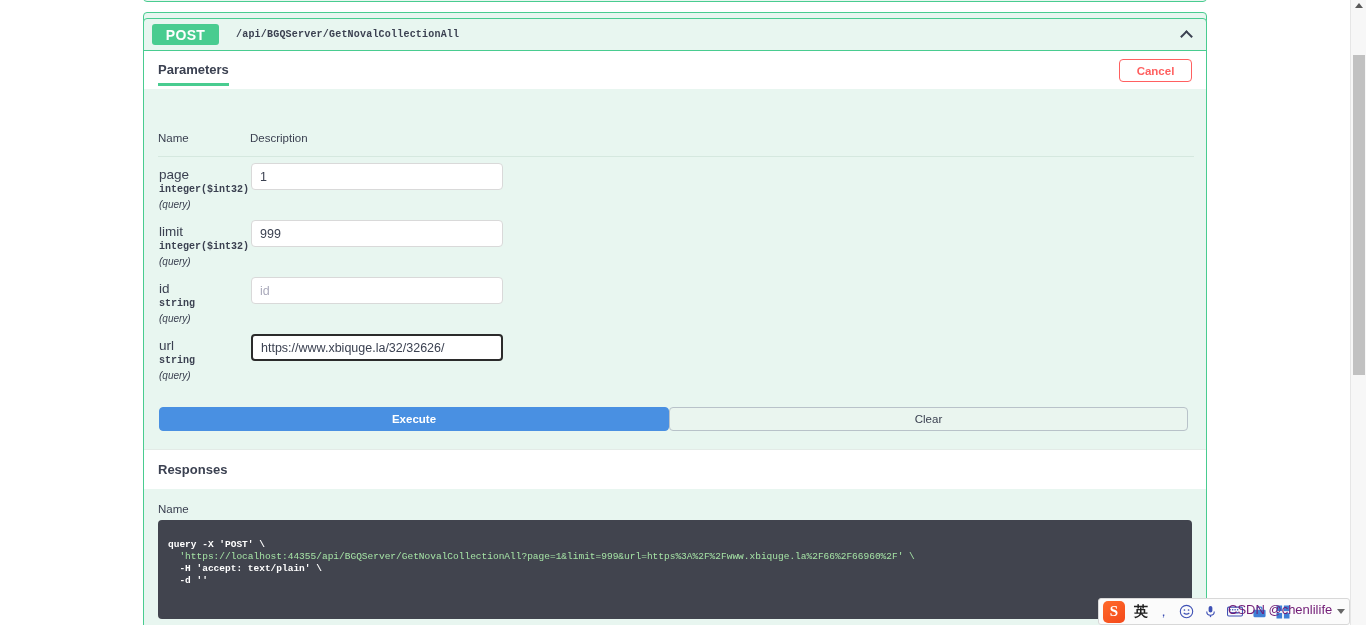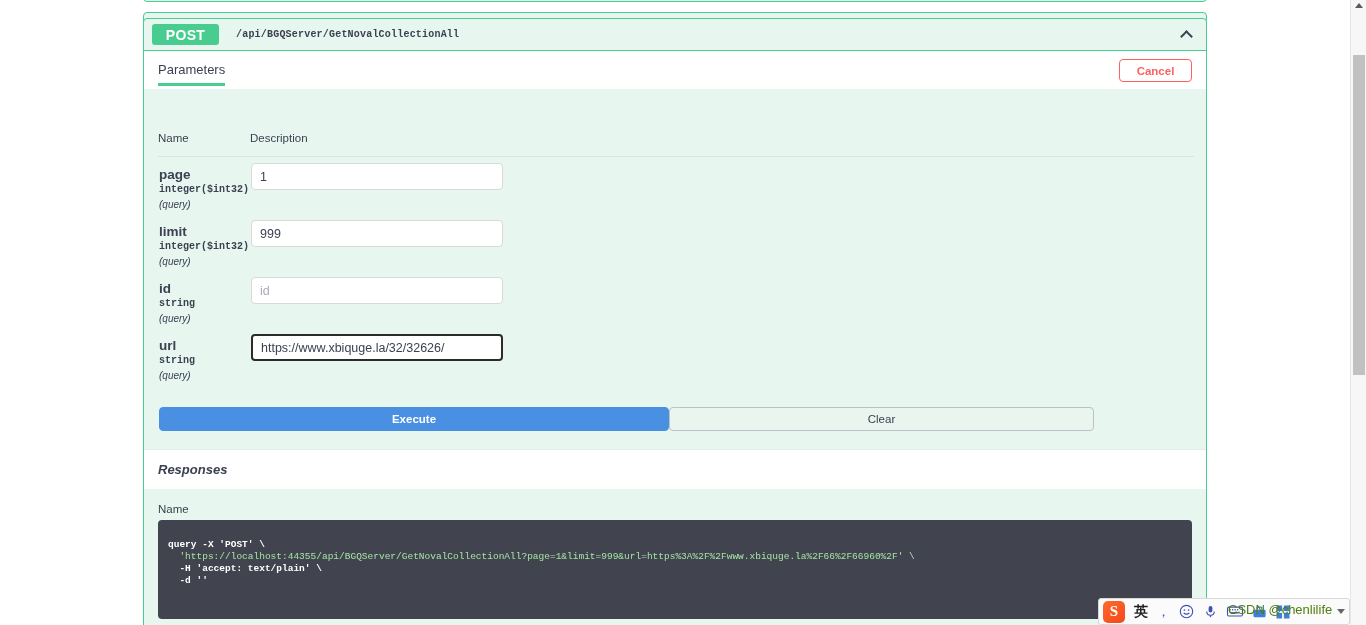"Parameters" .tab-parameters { font-weight: normal -> bold }
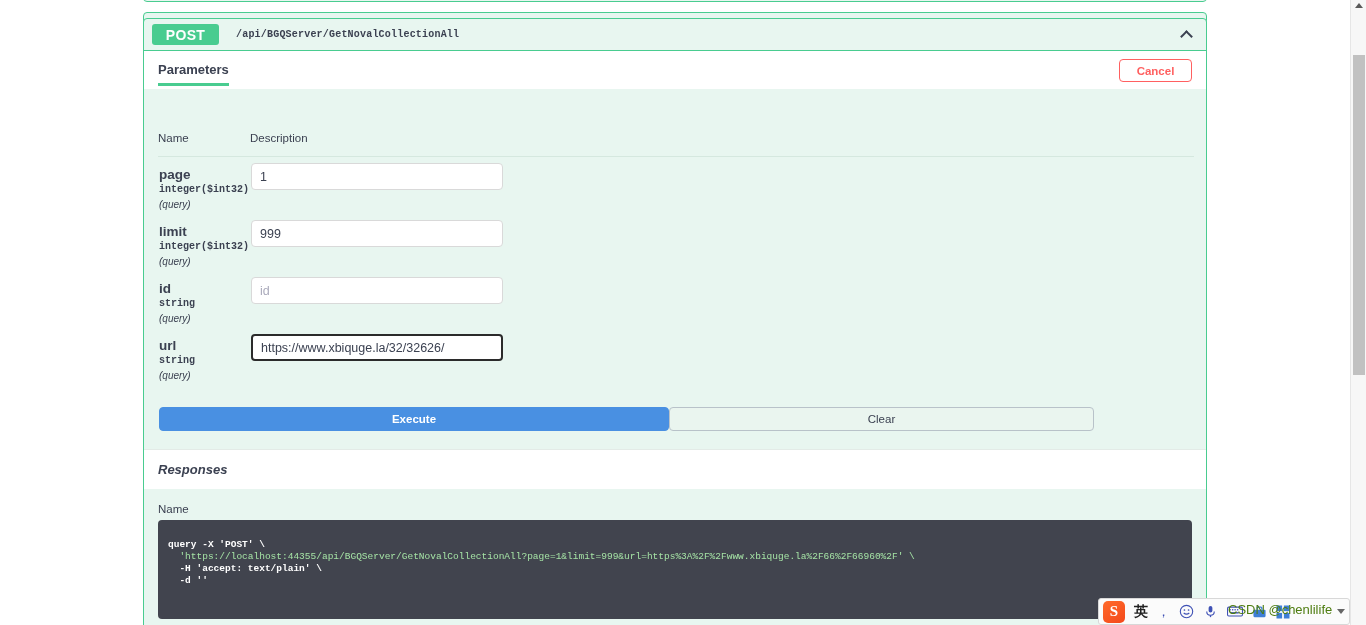"page" .p-name { font-weight: bold -> none }
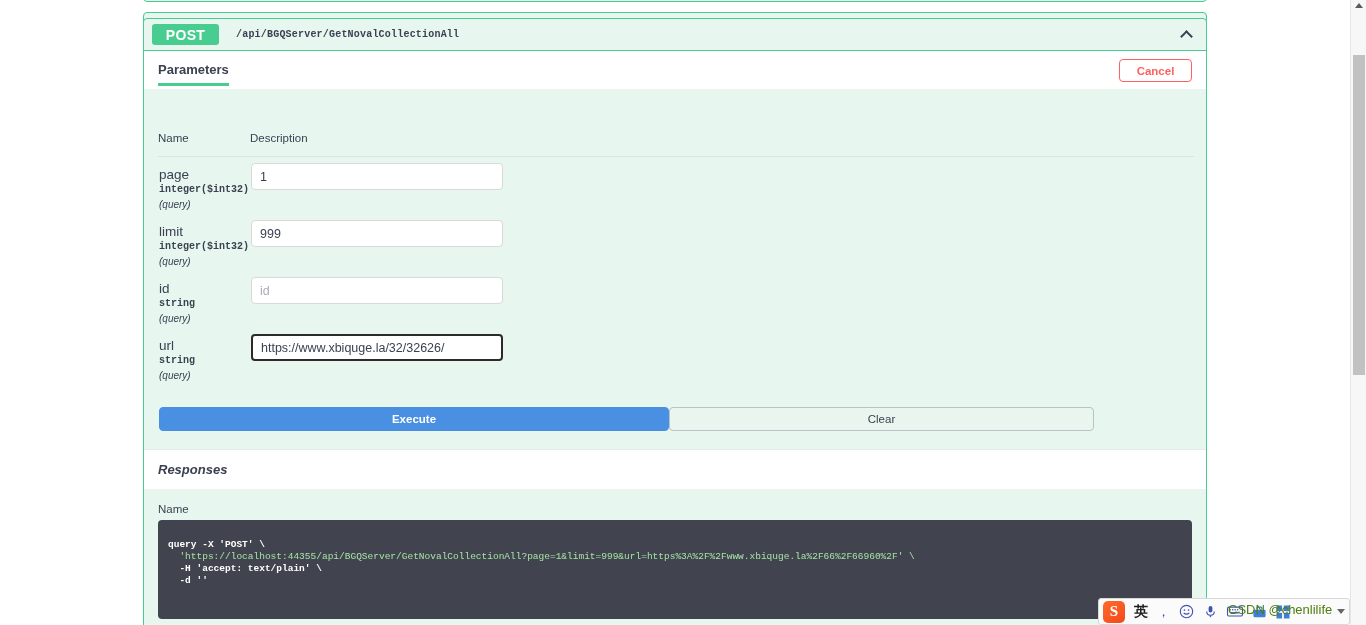"Clear" .btn-clear { width: 425px -> 519px }
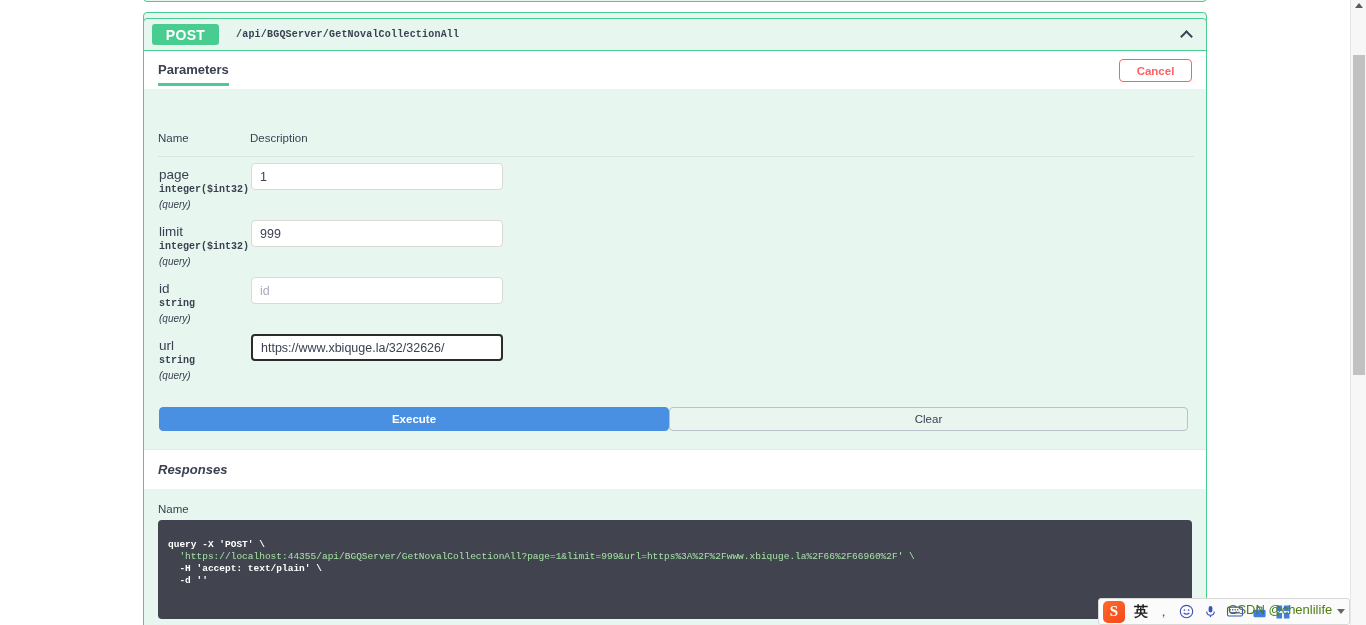"Responses" .responses-title { font-style: italic -> none }
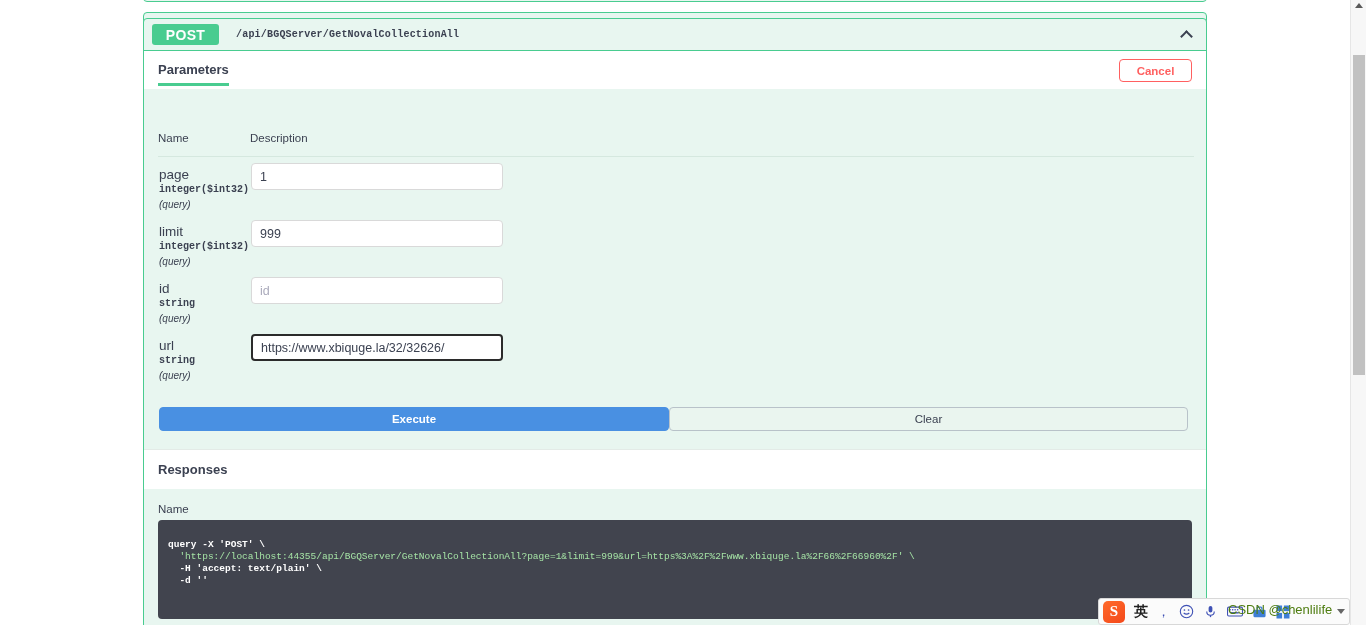"CSDN @chenlilife" .watermark { color: #4d7c0f -> #701a75 }
